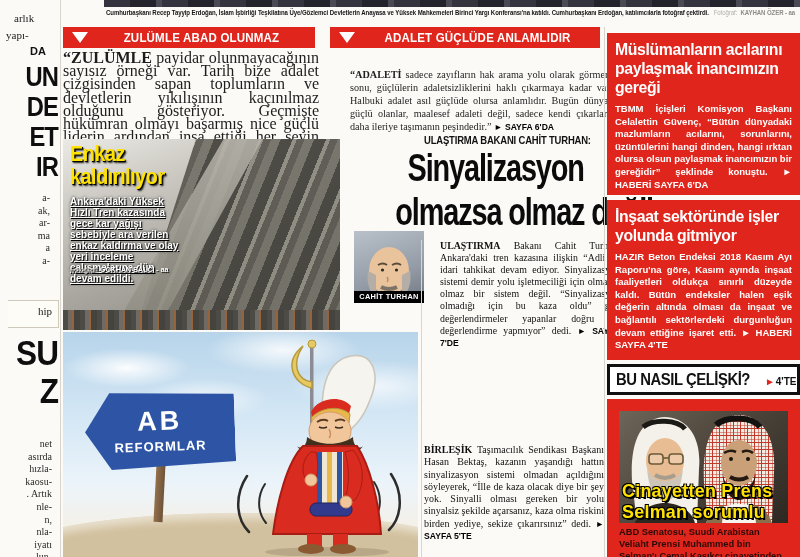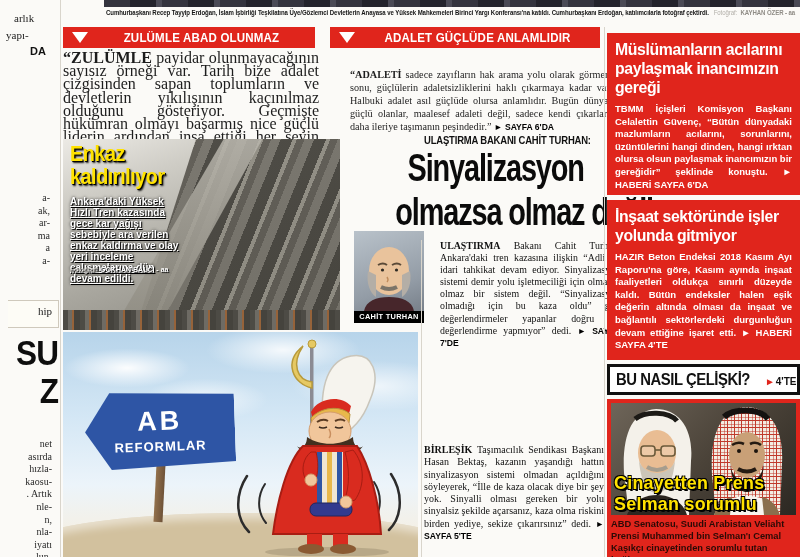"UN" div.abs { html: none -> <div> <div>UN</div> <div>DE</div> <div>ET</div> <div>IR</div> </div> }
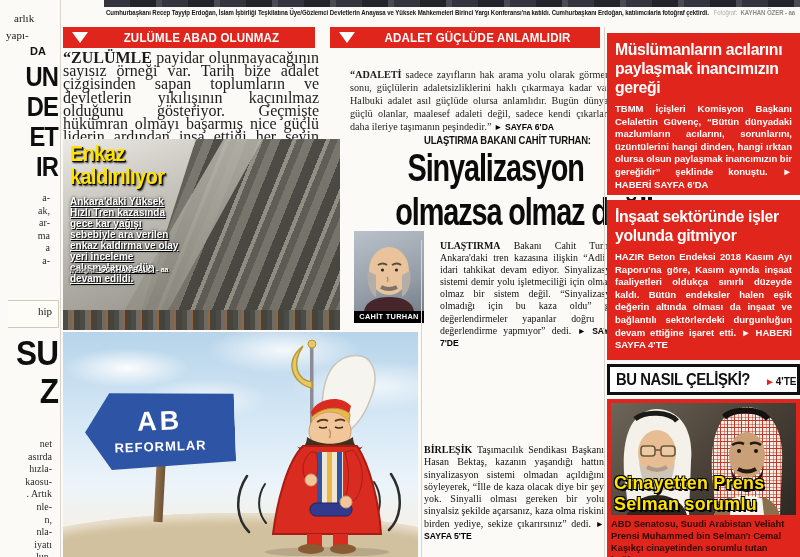"CAHİT TURHAN" #turhan { height: 92px -> 72px }
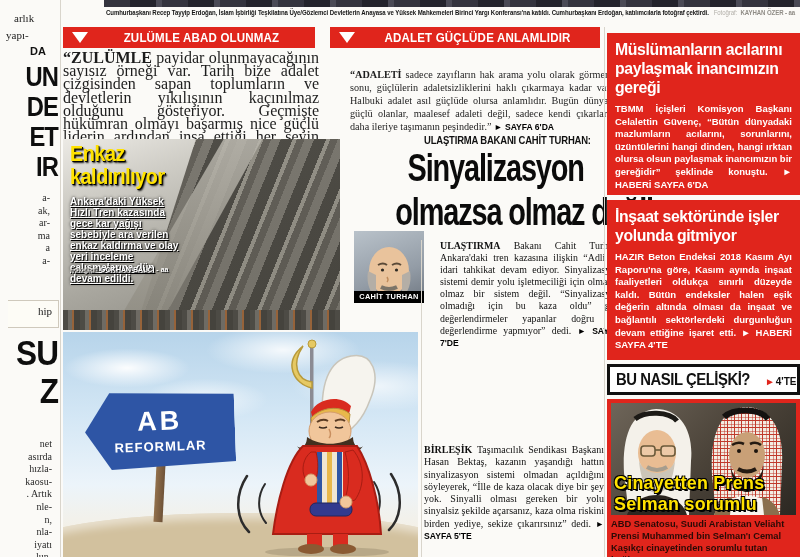"Cinayetten Prens" #khashoggi-box { padding: 4px -> 12px }
